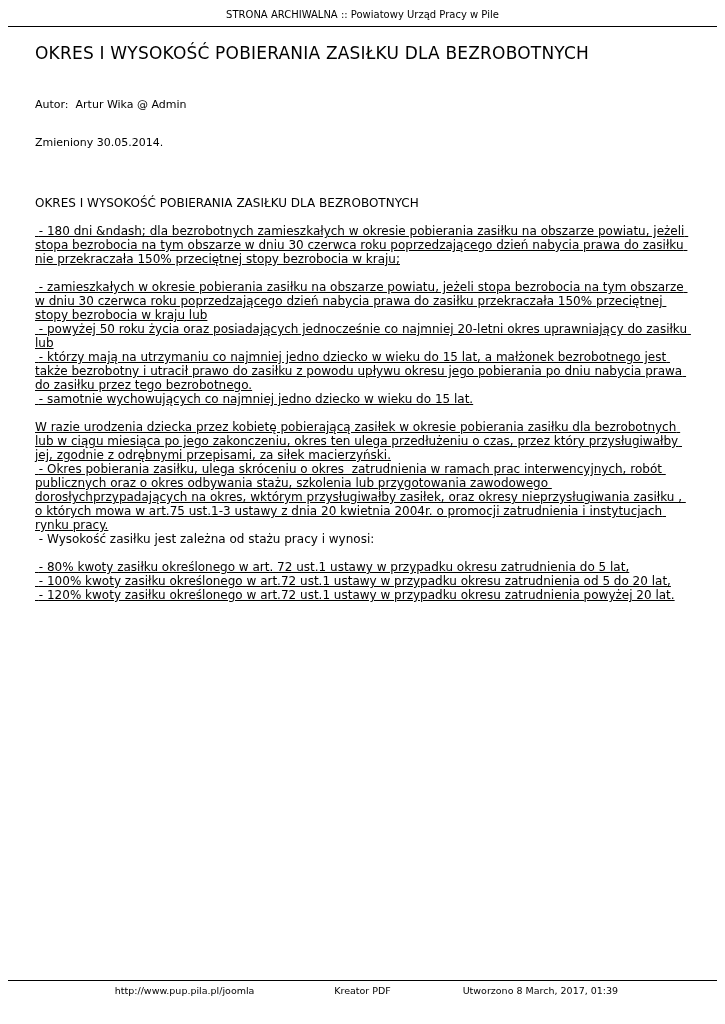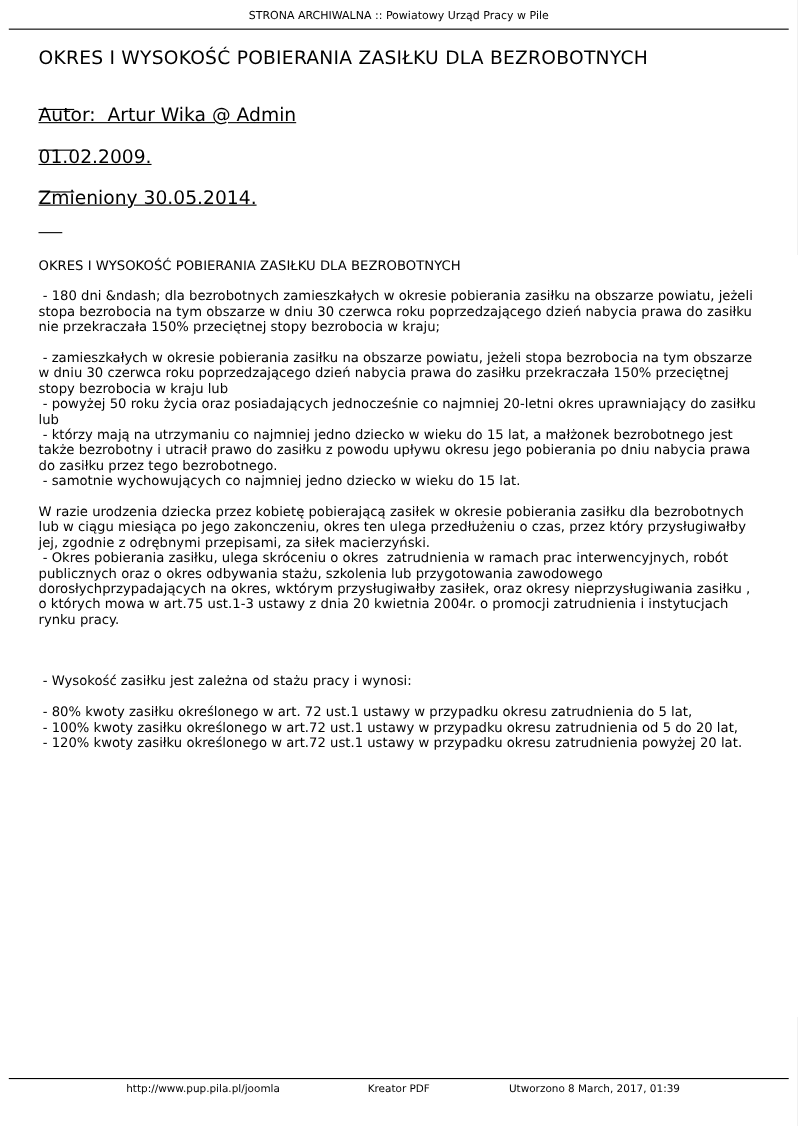"Autor: Artur Wika @ Admin" .meta { font-size: 17px -> 11px; text-decoration: underline -> none }
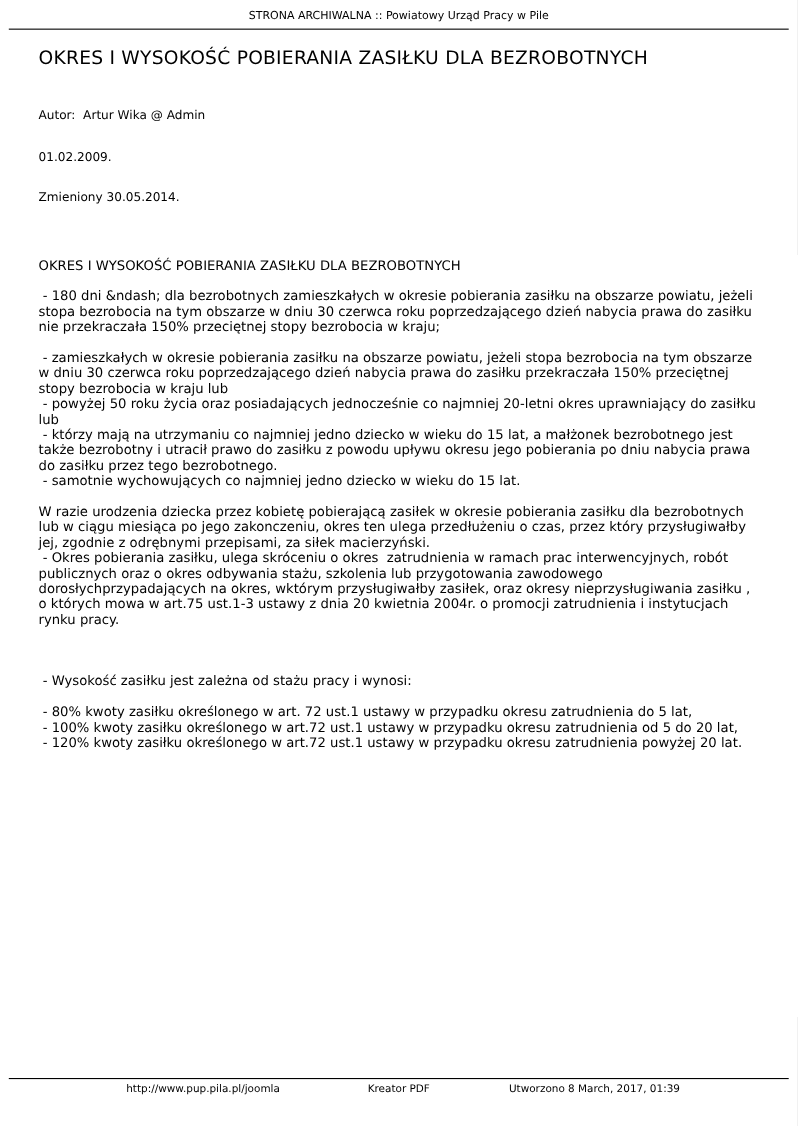"01.02.2009." div { html: <div>01.02.2009.</div> -> none }
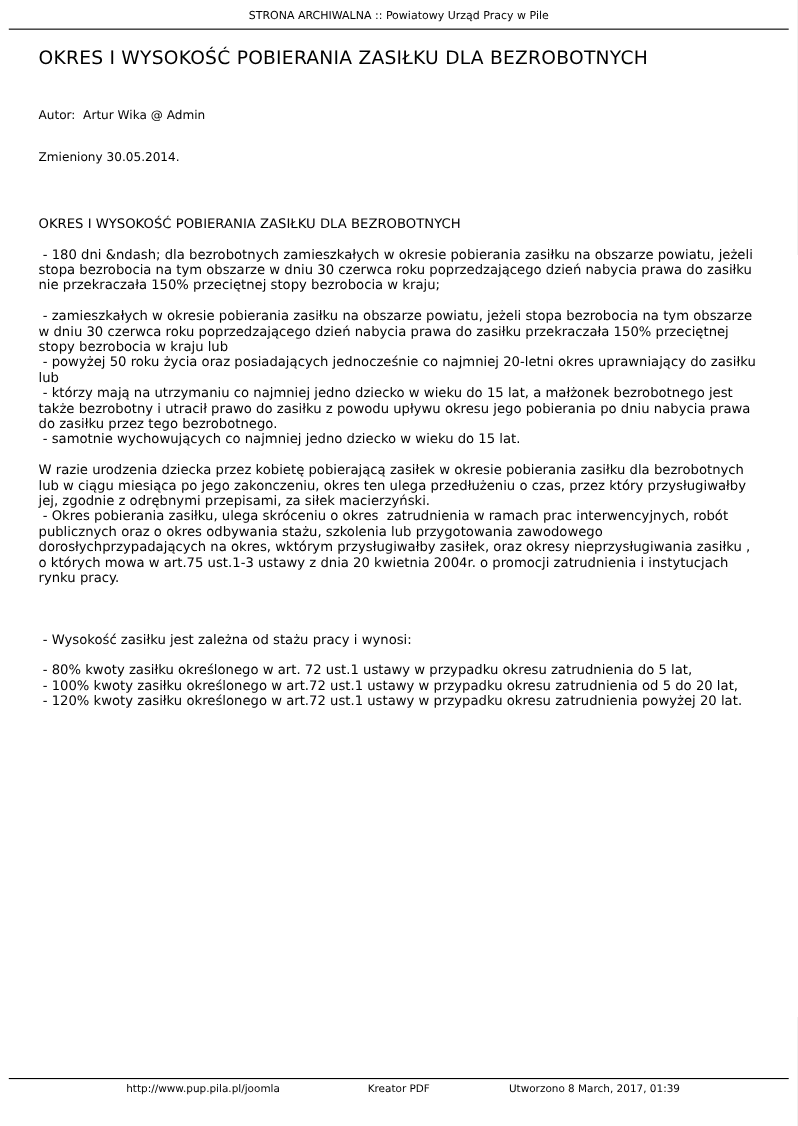"- 180 dni &ndash; dla" .gap-sm { text-decoration: none -> underline }
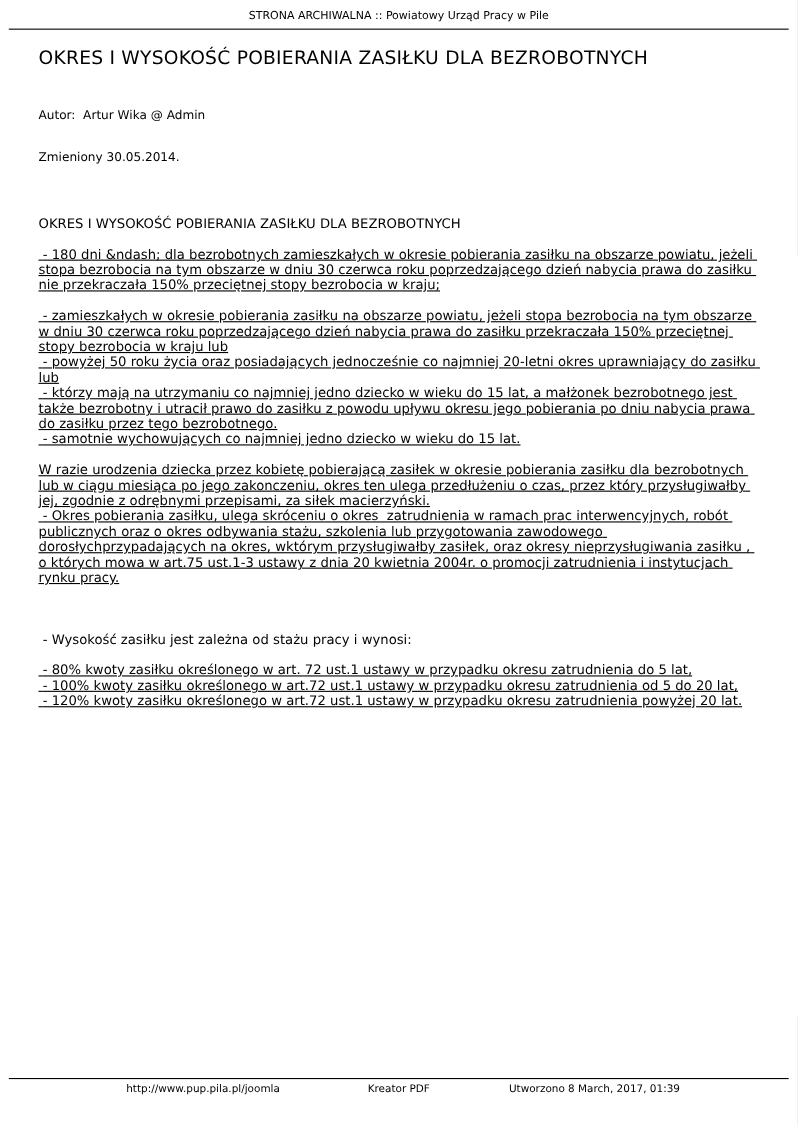"- Wysokość zasiłku jest zależna" .gap-lg { margin-top: 42px -> none }
